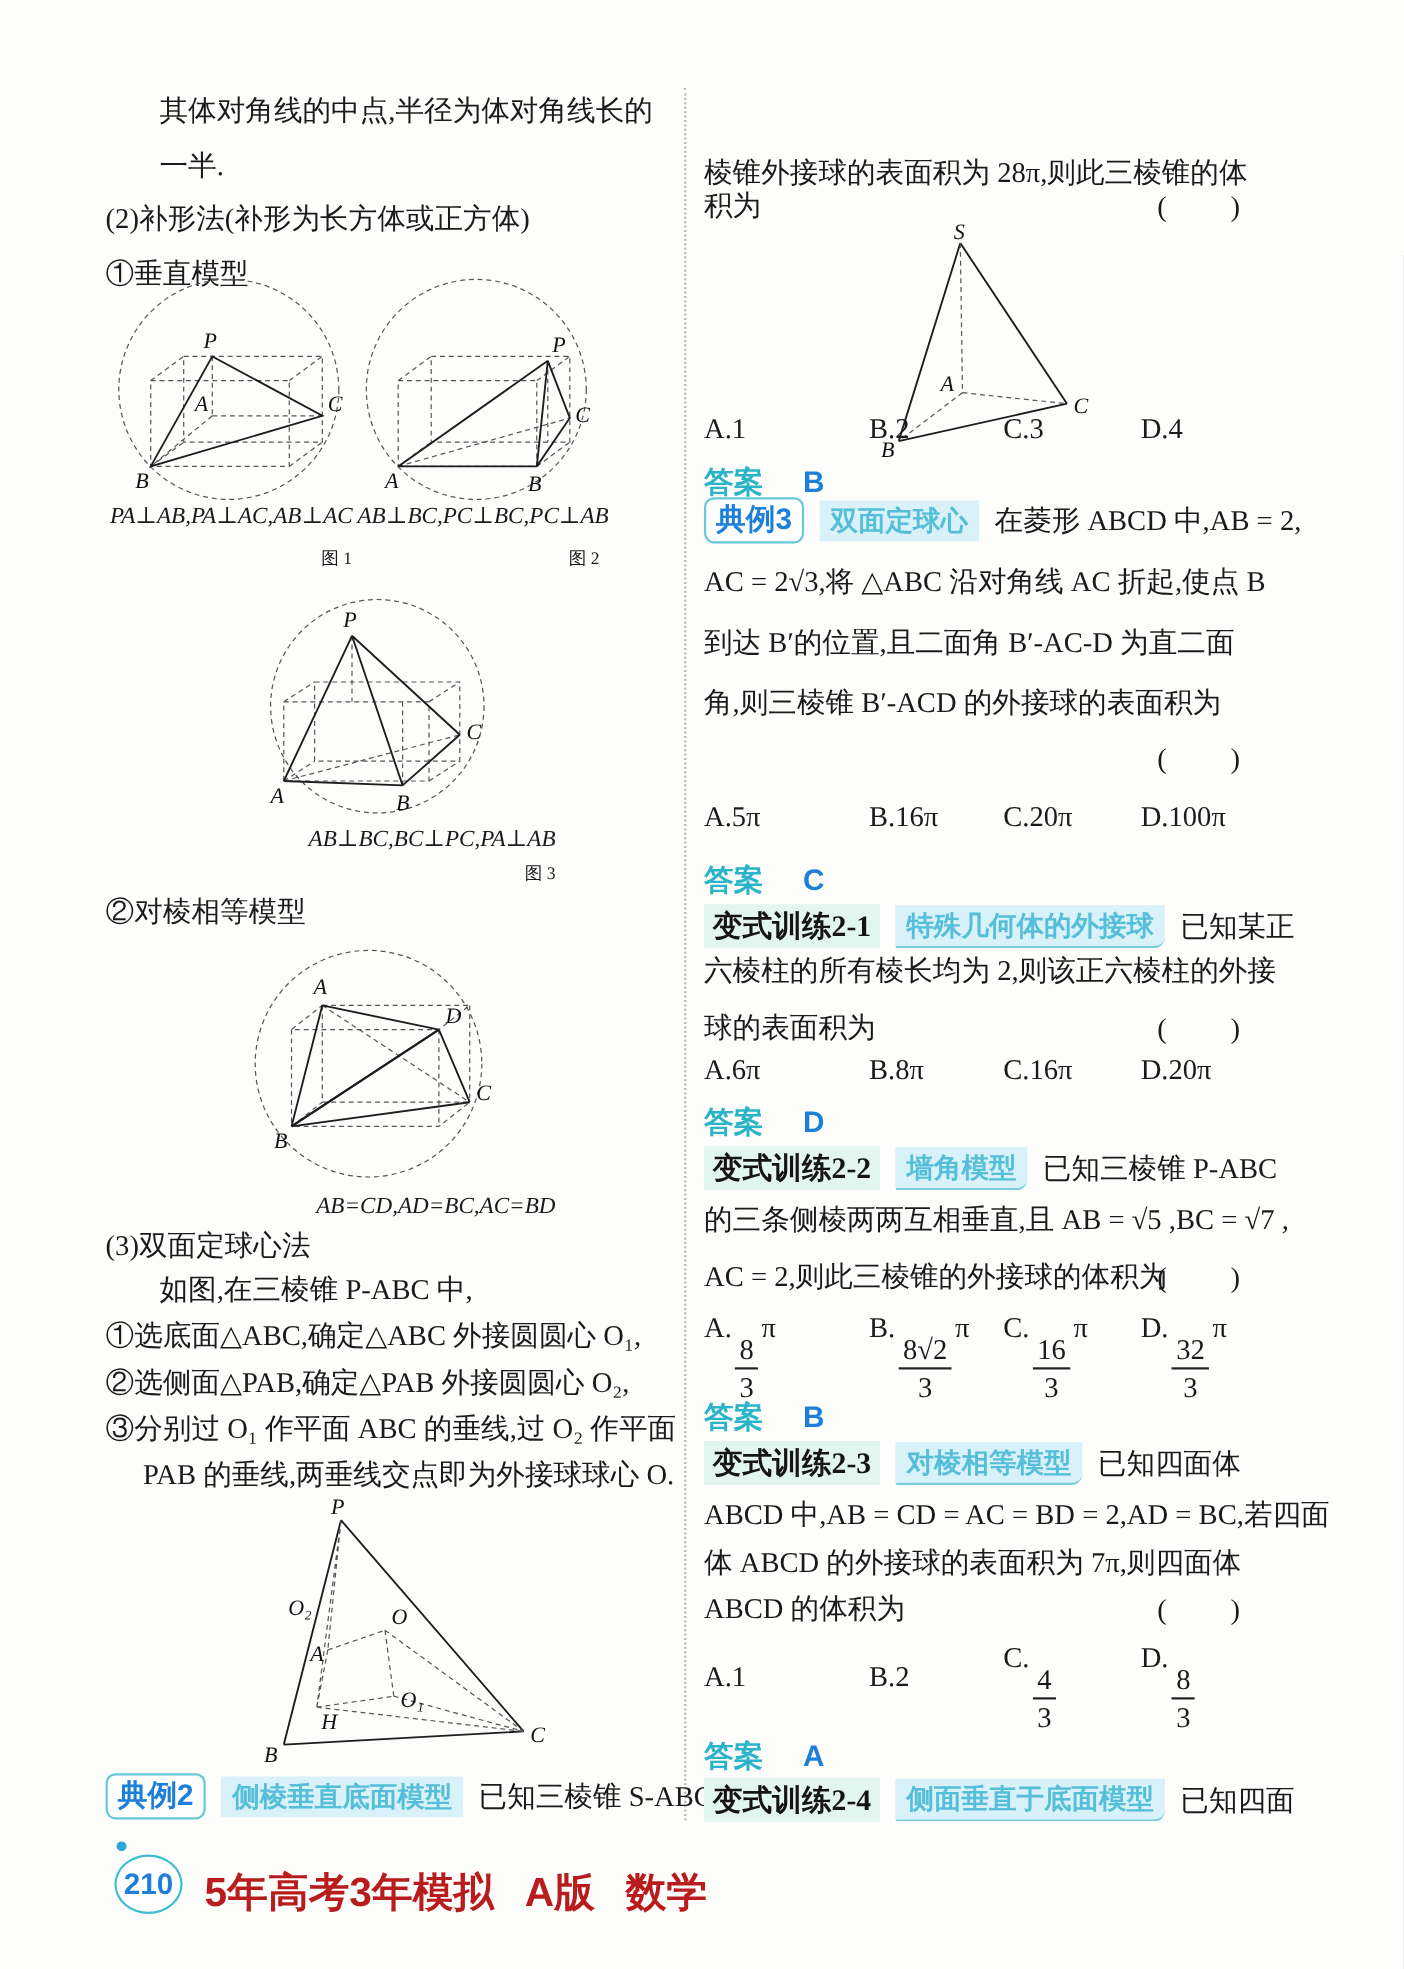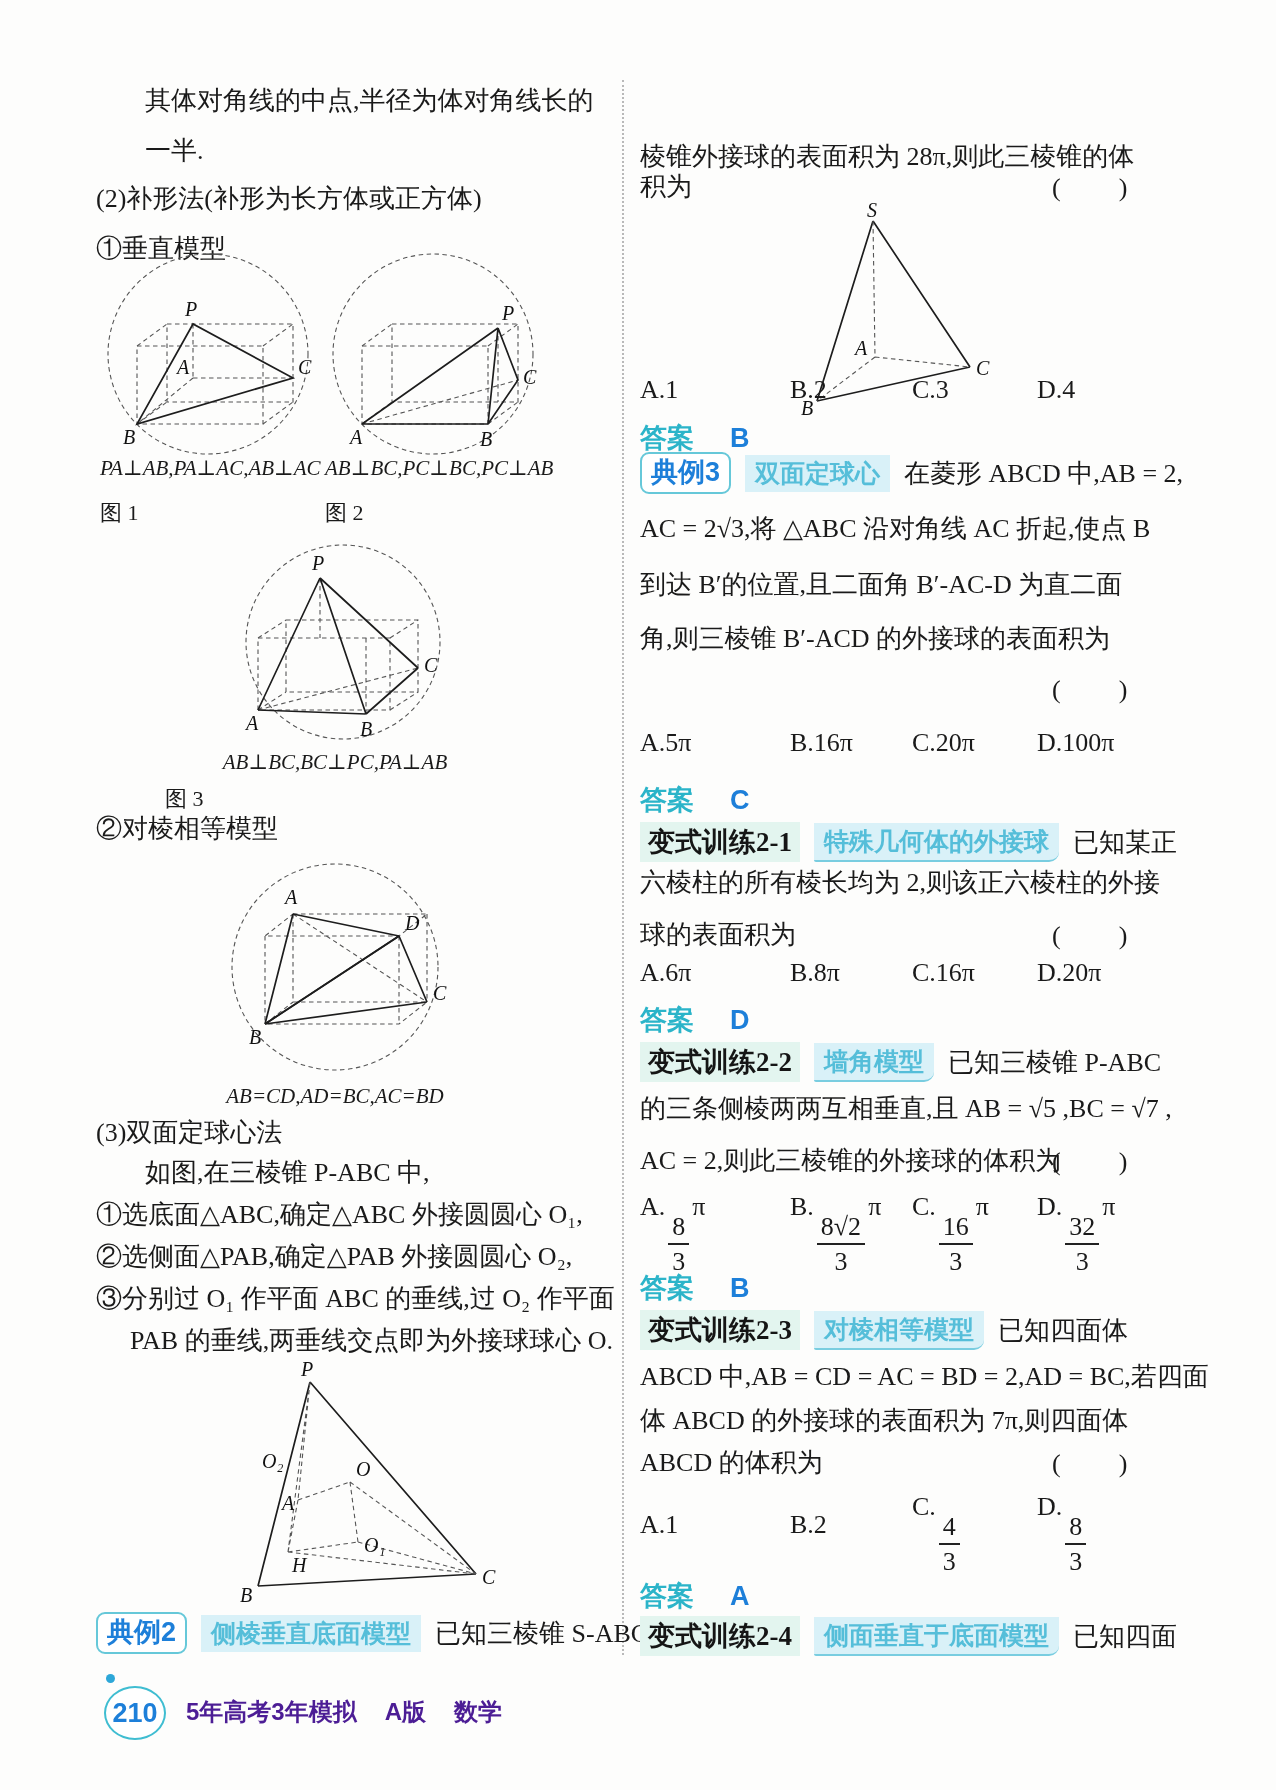"PA⊥AB,PA⊥AC,AB⊥AC" .cap { text-align: center -> right }
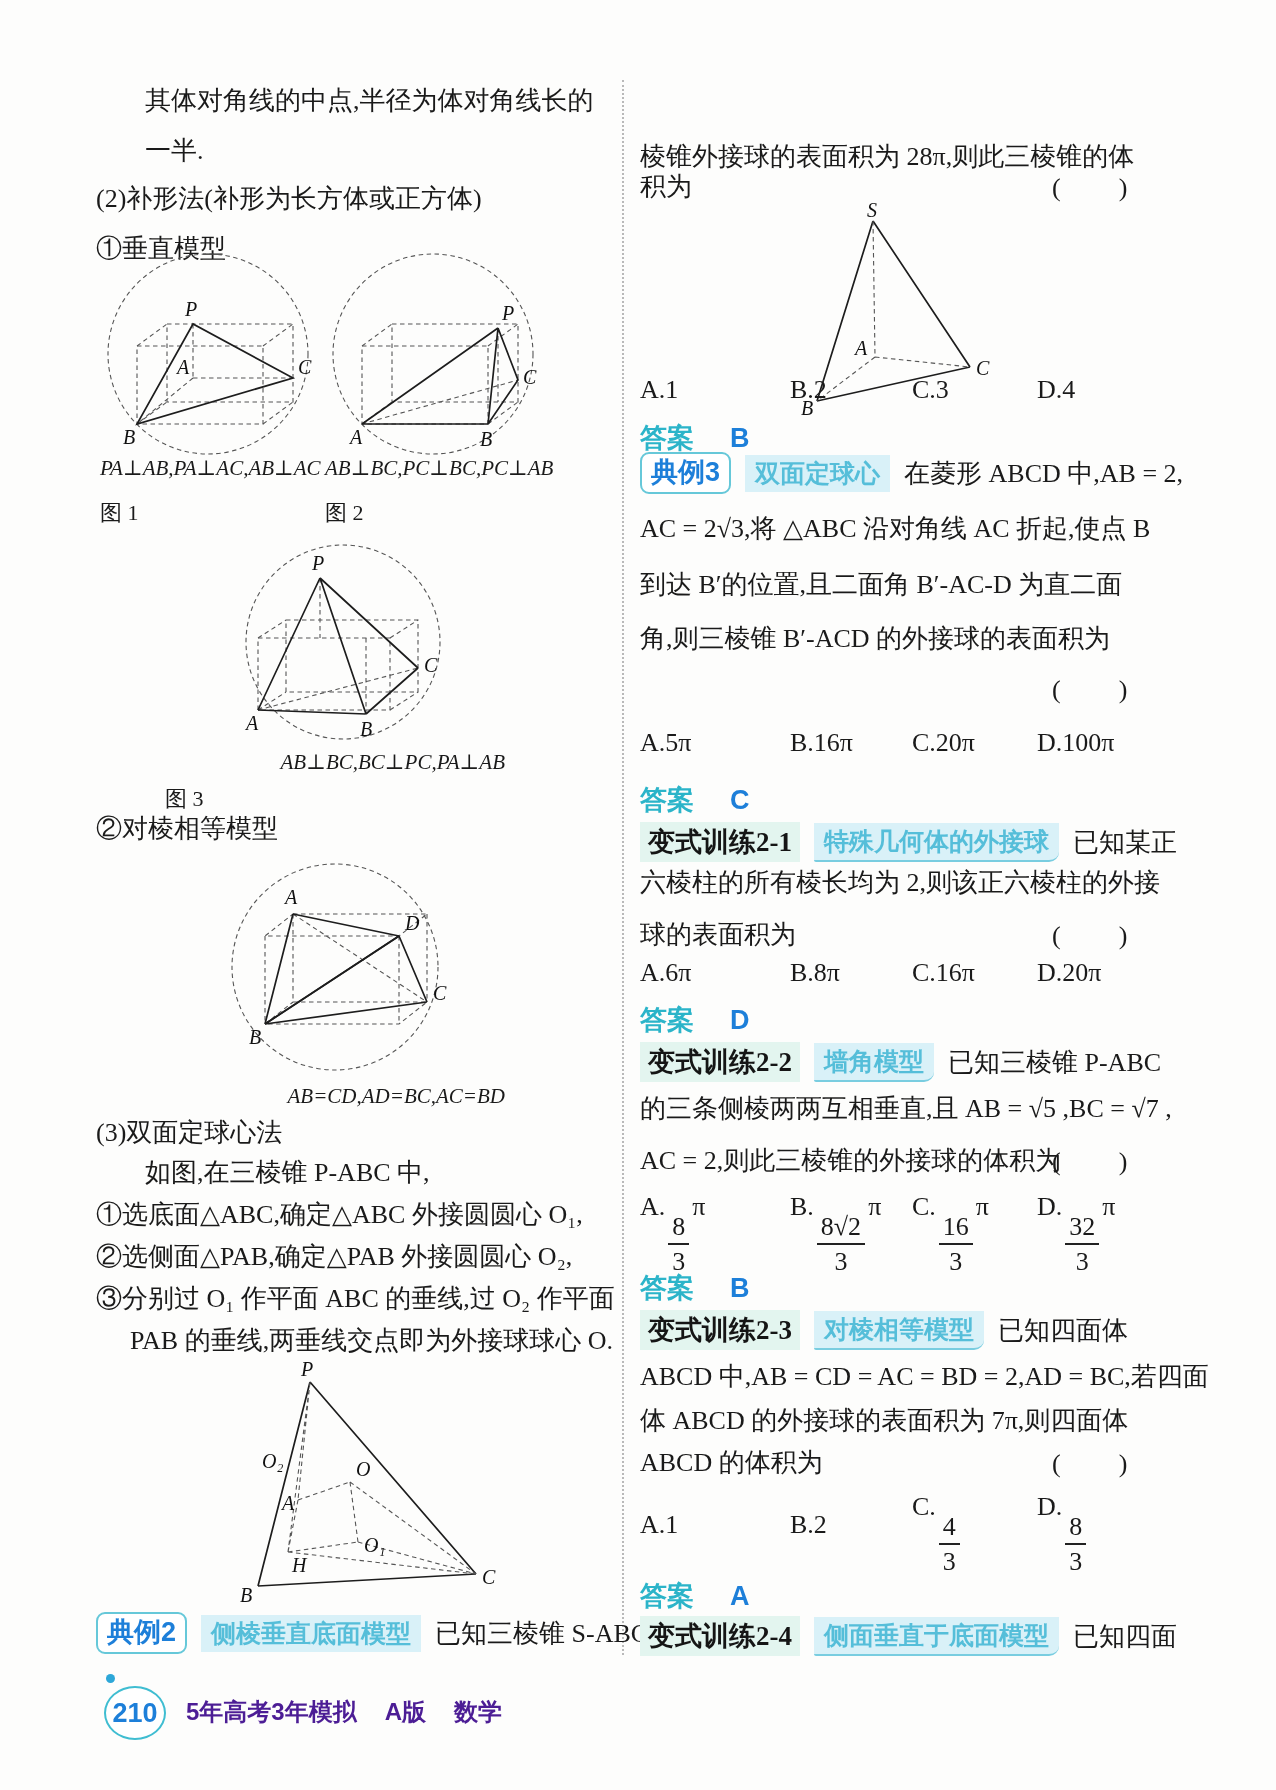"图 1" .figlab { font-size: 22px -> 16px; text-align: left -> right }
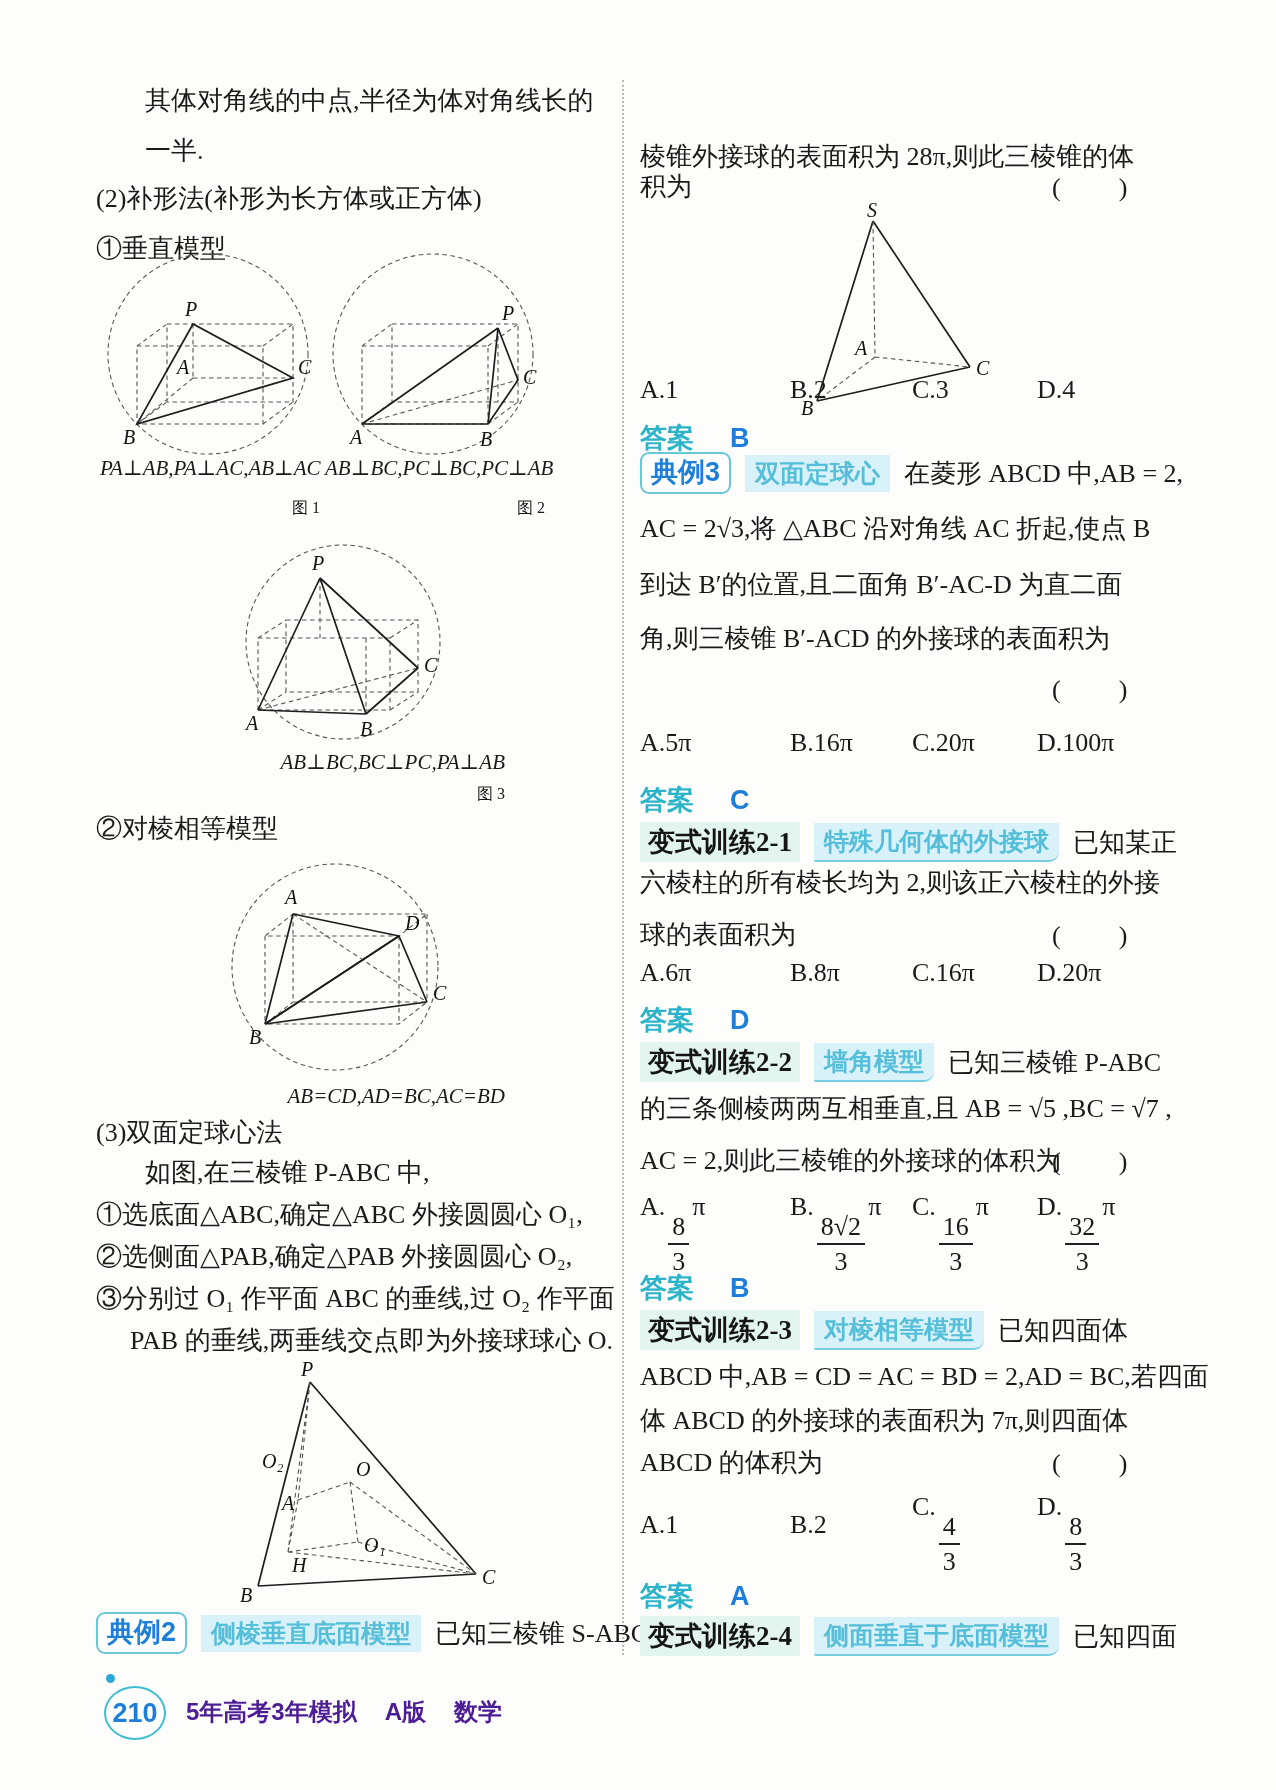"5年高考3年模拟" .fttext { color: #4c1d95 -> #b91c1c; font-size: 24px -> 37px }
